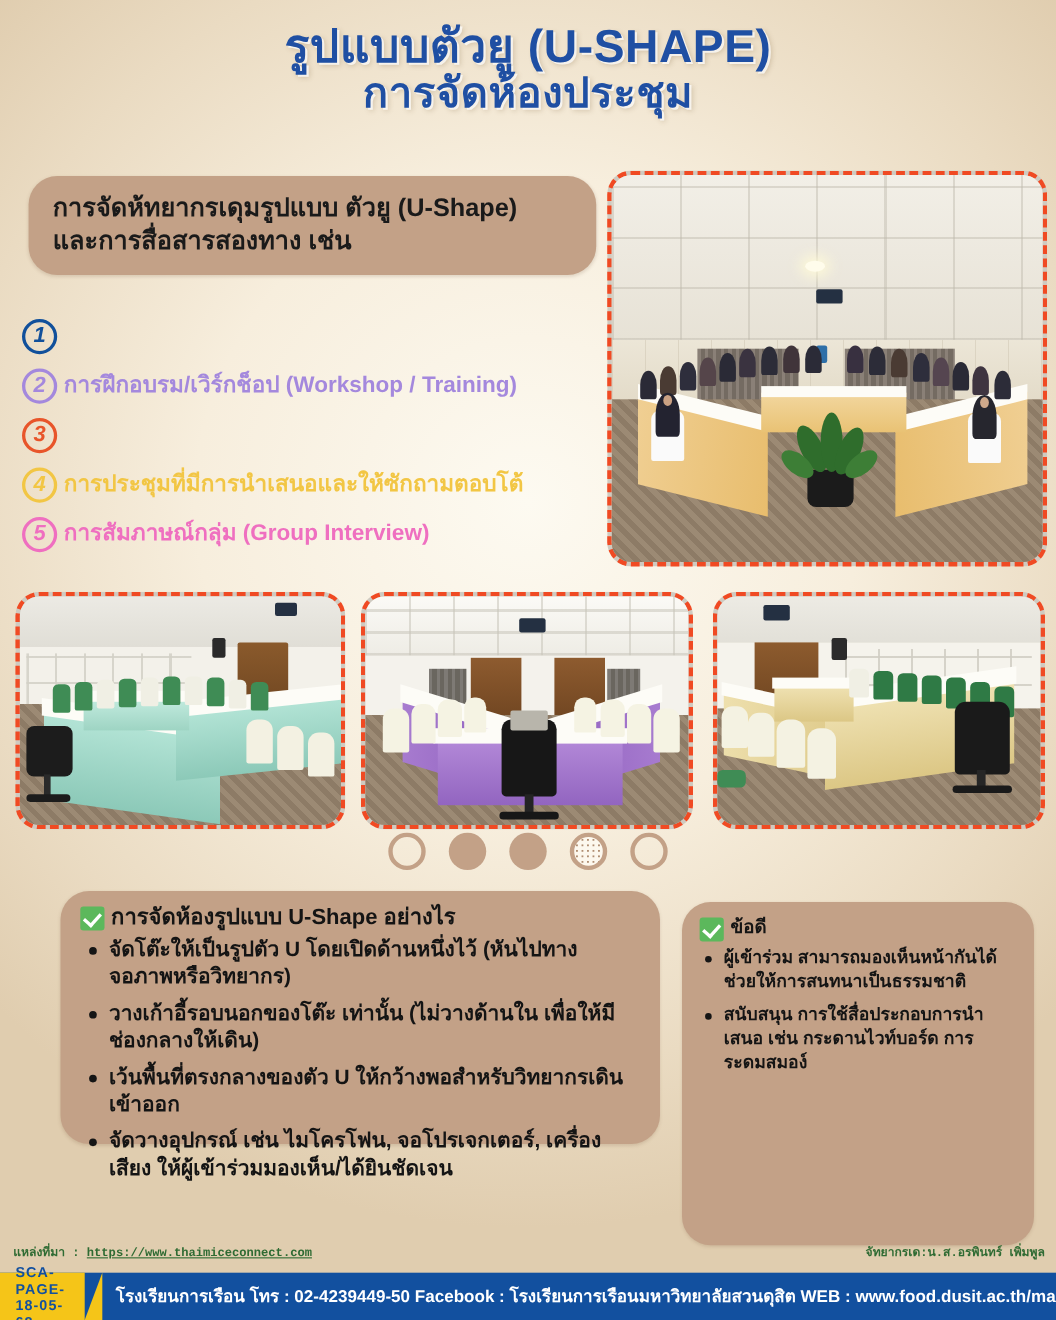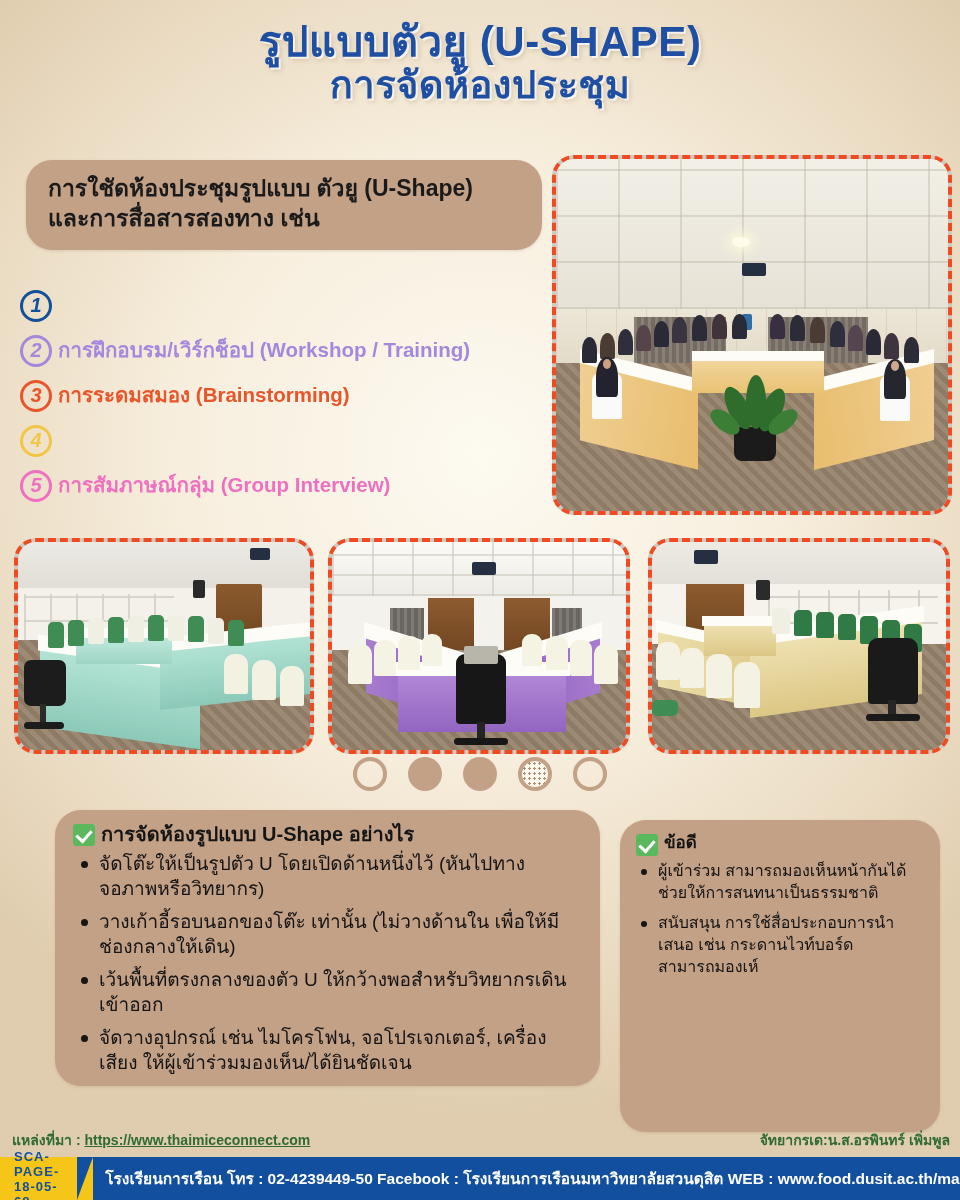"การใชัดห้องประชุมรูปแบบ ตัวยู (U-Shape)" div { text: การใชัดห้องประชุมรูปแบบ -> การจัดห้ทยากรเดุมรูปแบบ }
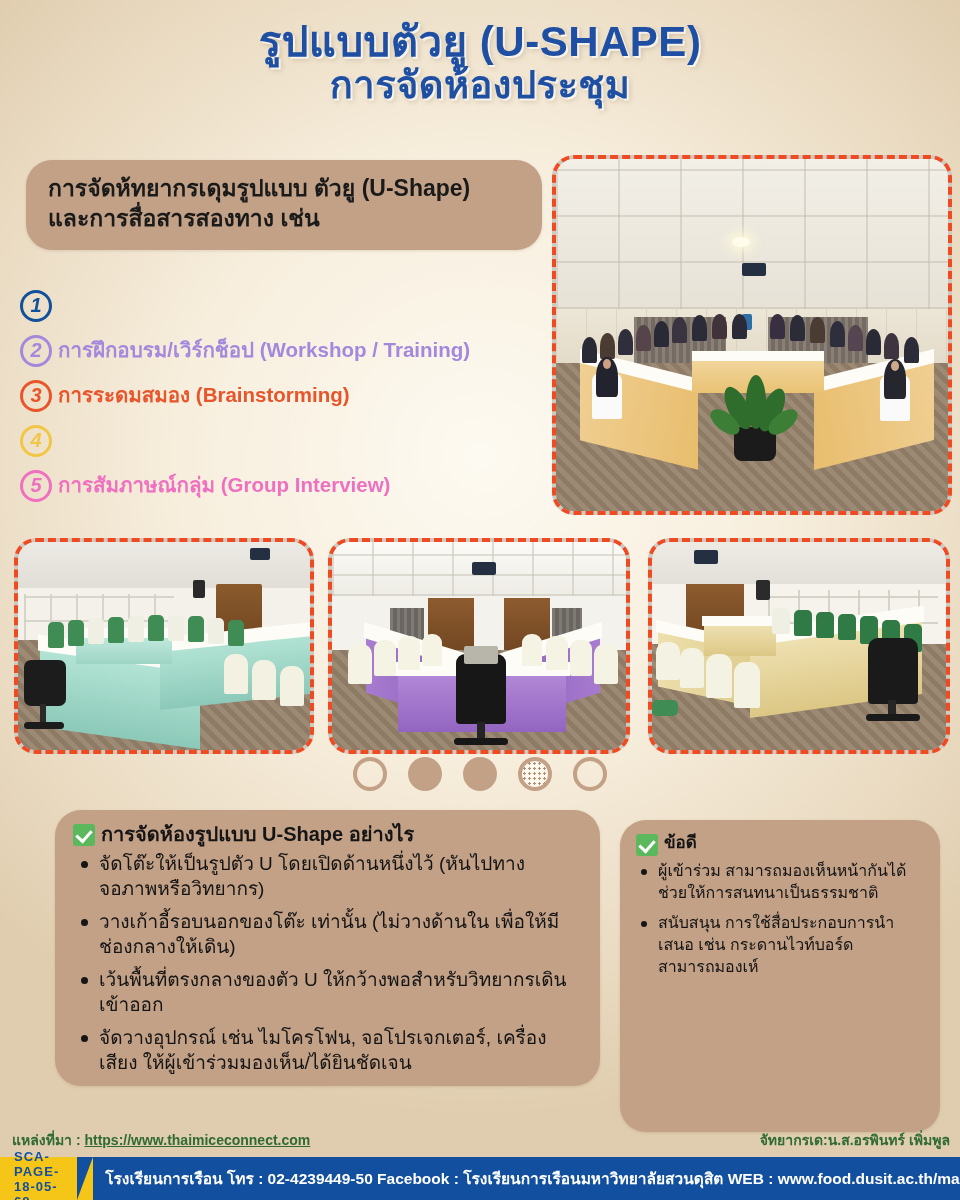"การระดมสมอง (Brainstorming)" span.num-text { html: <span>การระดมสมอง (Brainstorming)</span> -> none }
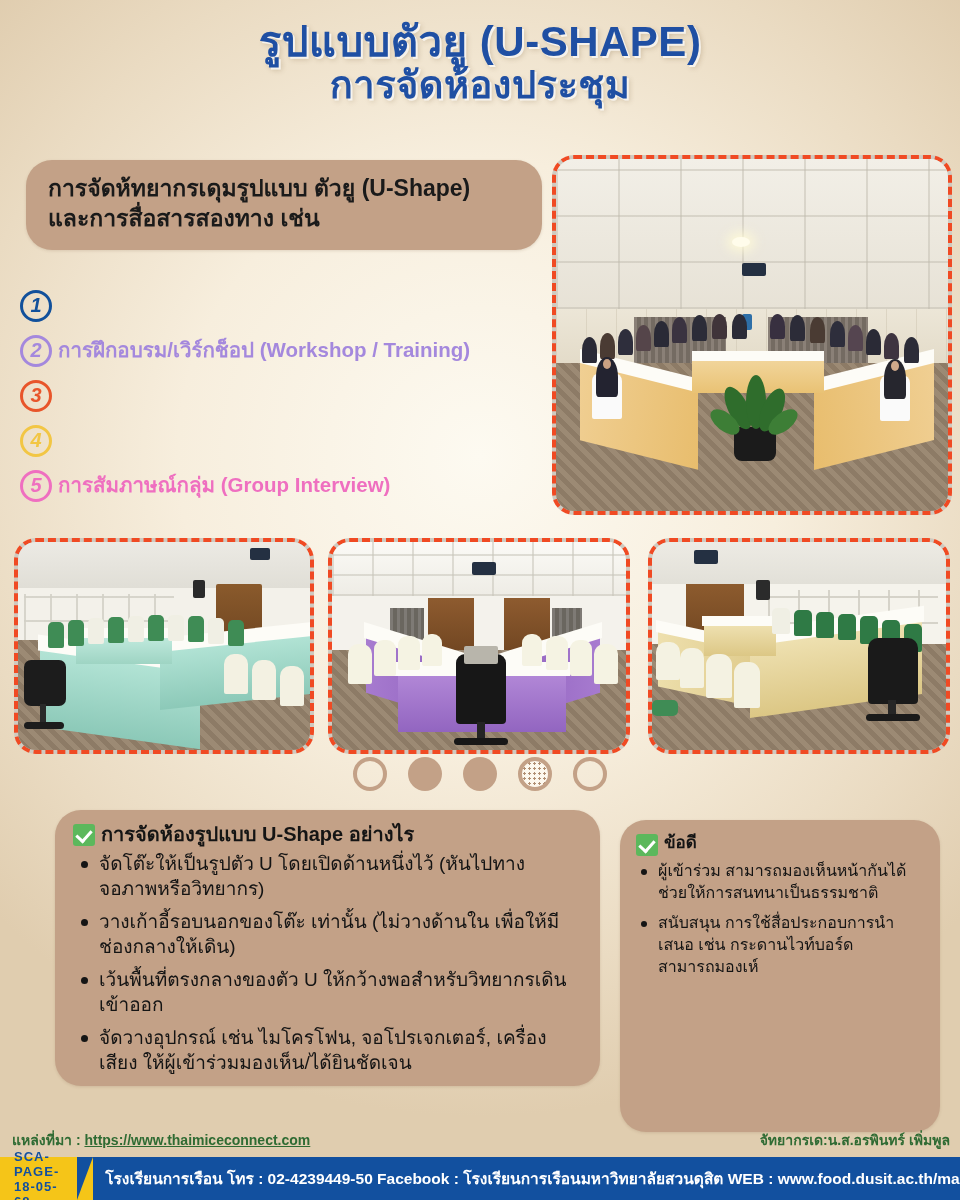"การประชุมที่มีการนำเสนอและให้ซักถามตอบโต" span.num-text { html: none -> <span>การประชุมที่มีการนำเสนอและให้ซักถามตอบโต้</span> }
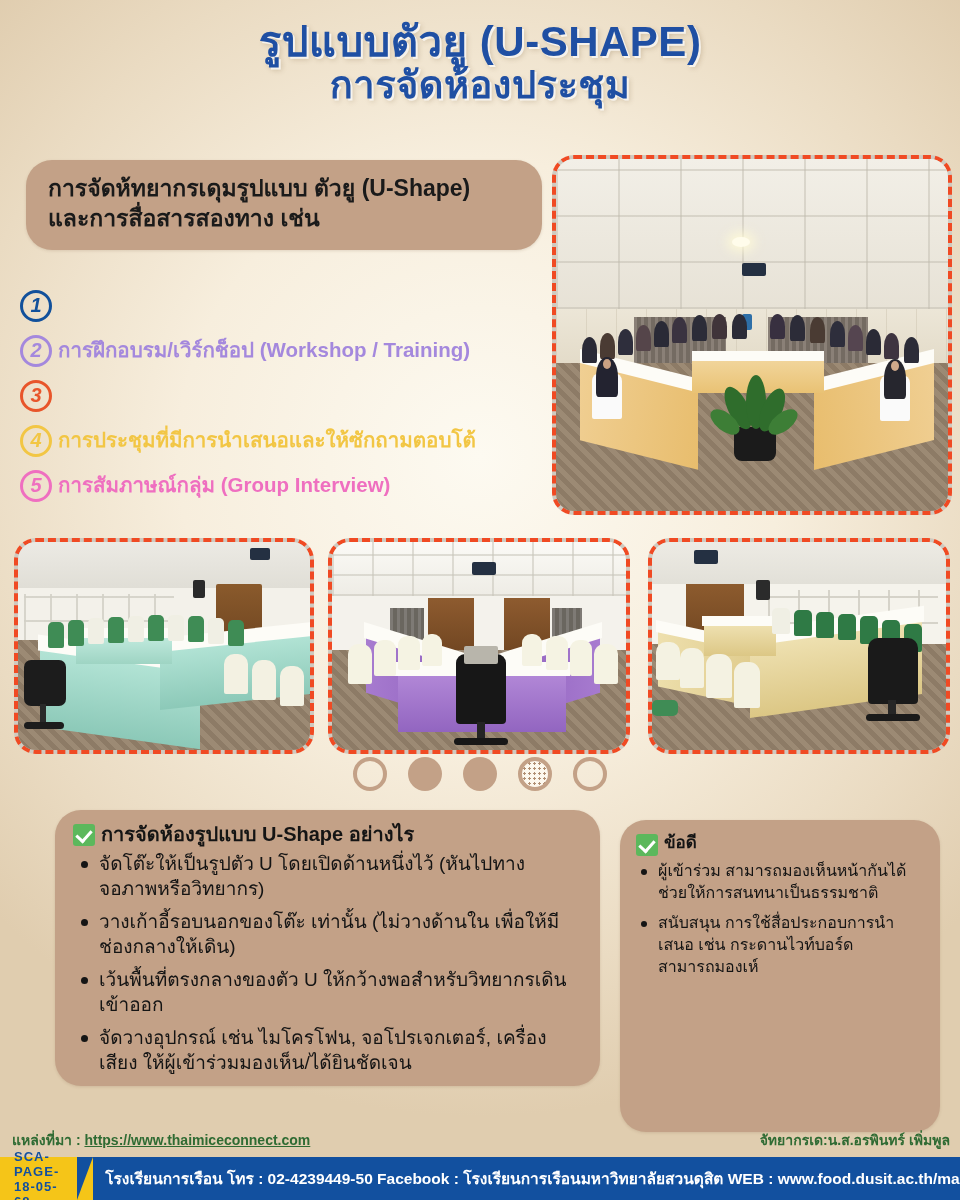"การจัดห้องรูปแบบ U-Shape อย่างไร" #box-how { height: 276px -> 230px }
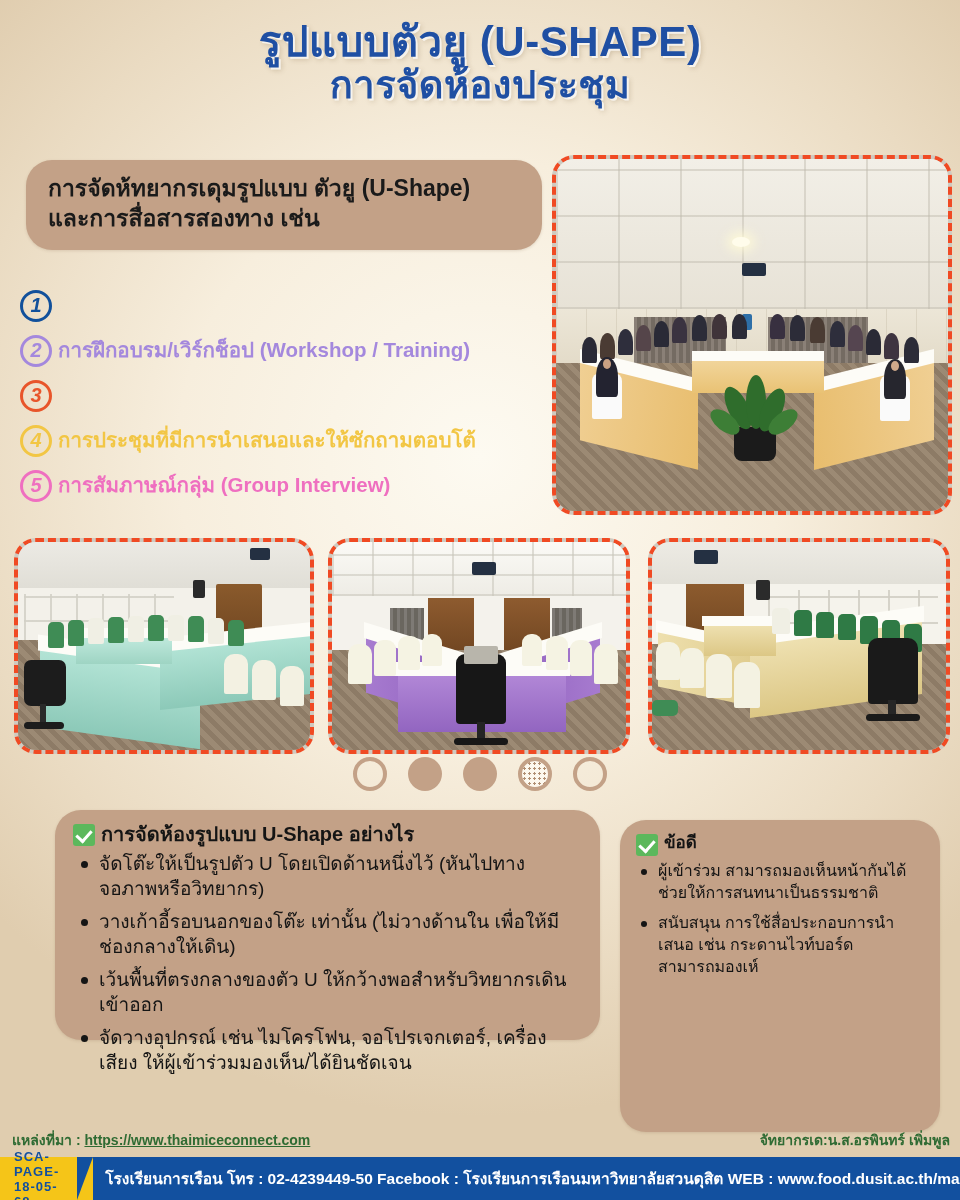"จัดโต๊ะให้เป็นรูปตัว U" .bullet-list li { font-weight: 400 -> 700 }
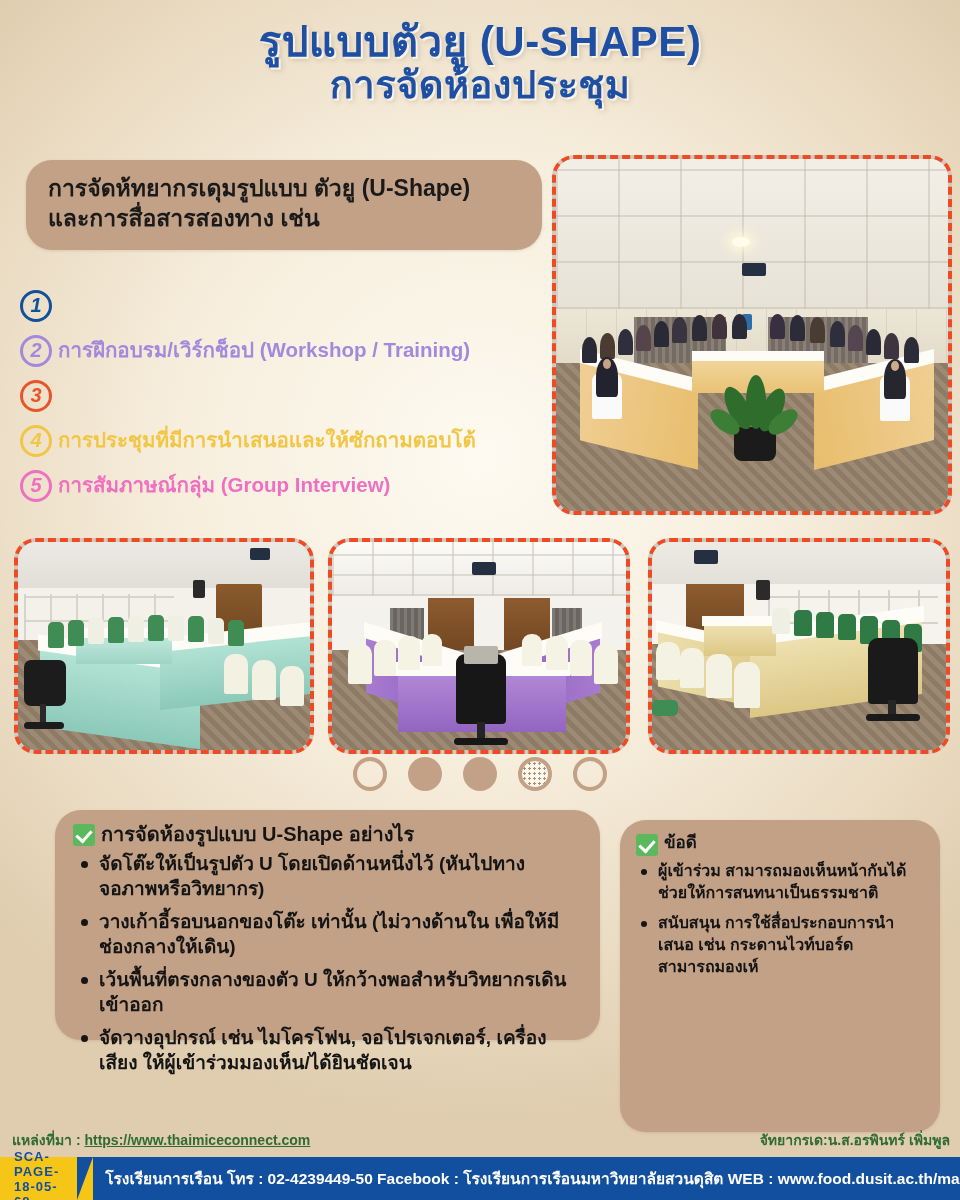"สนับสนุน การใช้สื่อประกอบการนำเสนอ เช่น" li { text: สามารถมองเห์ -> การระดมสมอง์ }
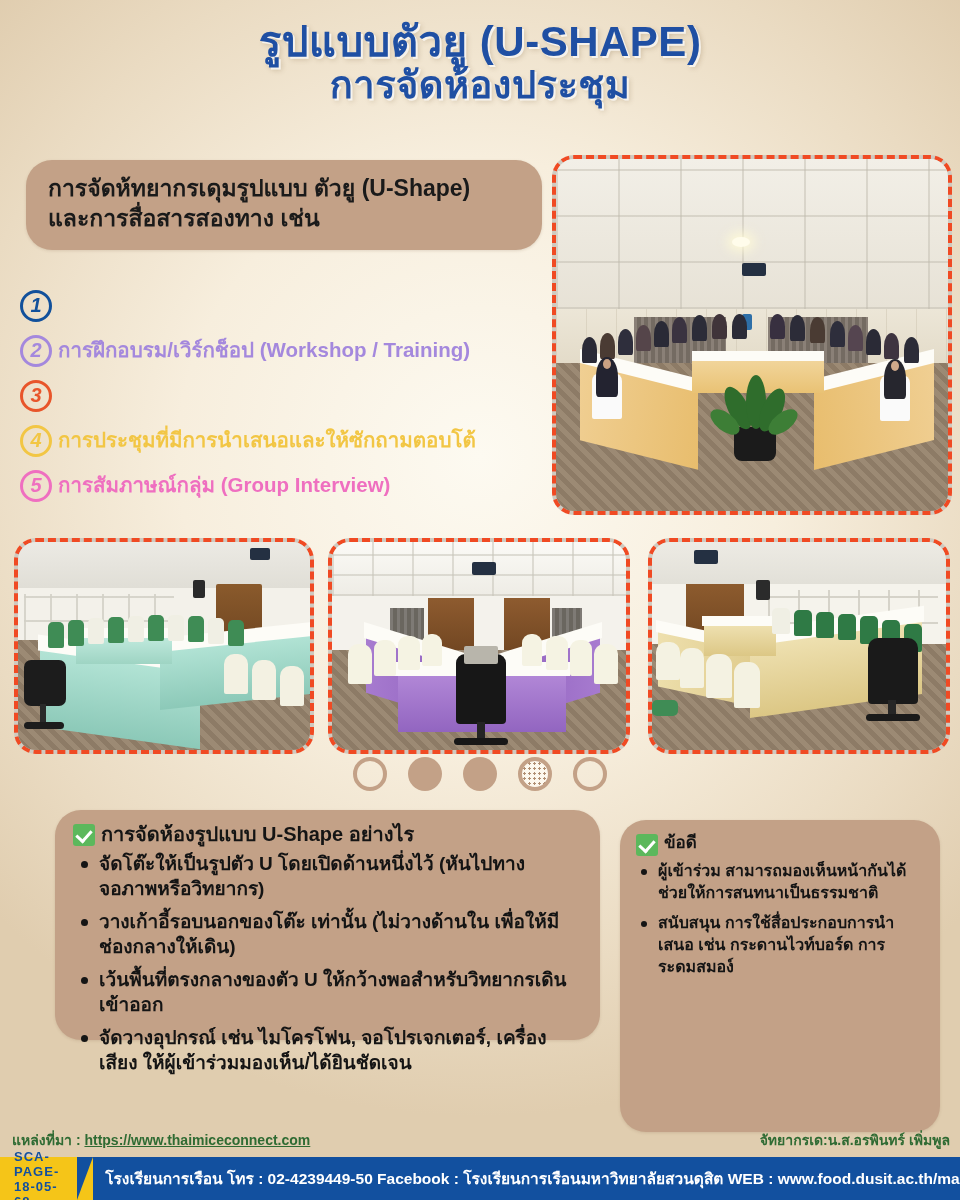"แหล่งที่มา :" #credit-row { font-family: none -> Liberation Mono, monospace; font-size: 14px -> 11px }
